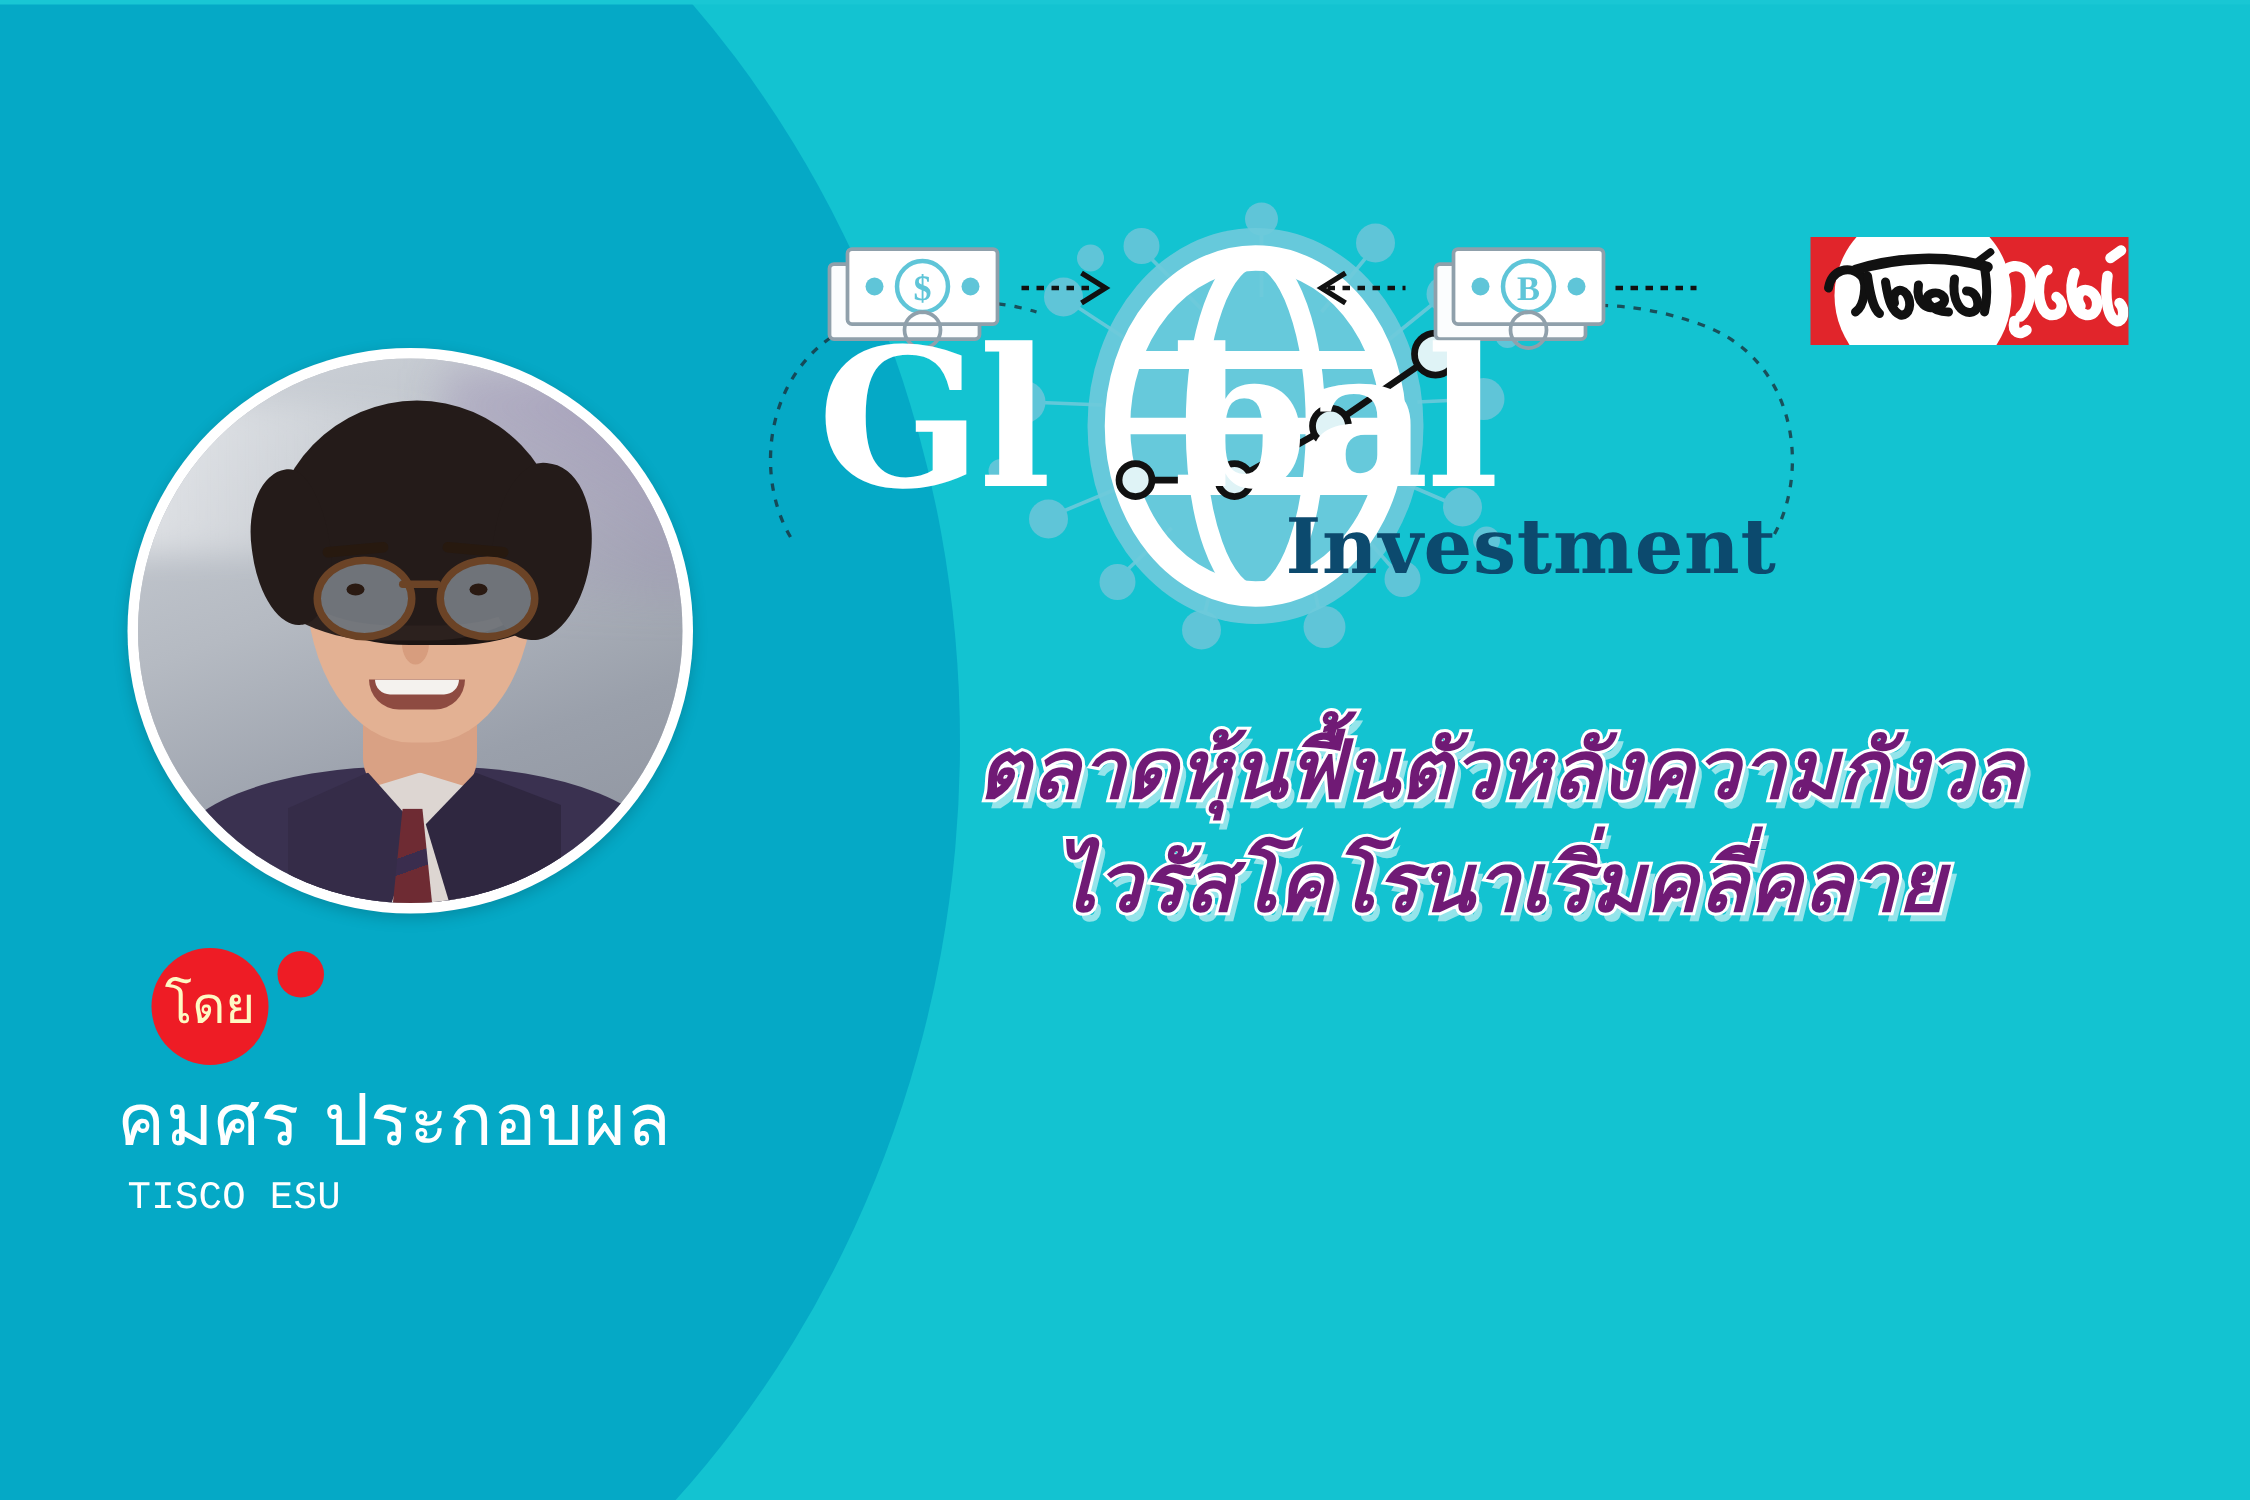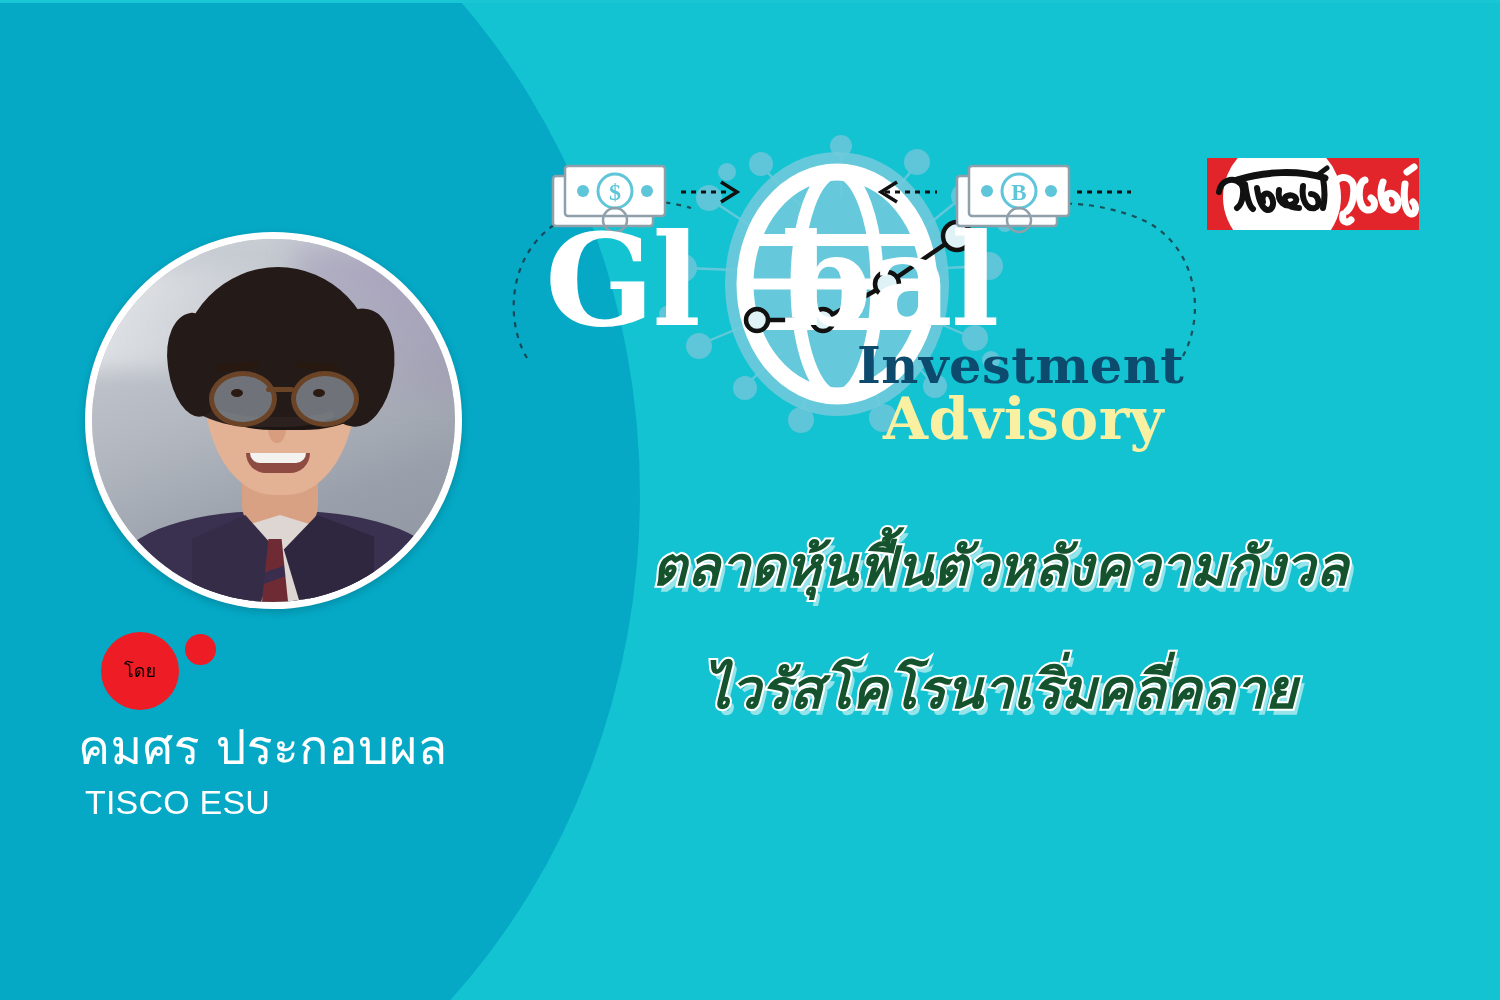"Advisory" div.word-adv { html: <div>Advisory</div> -> none }
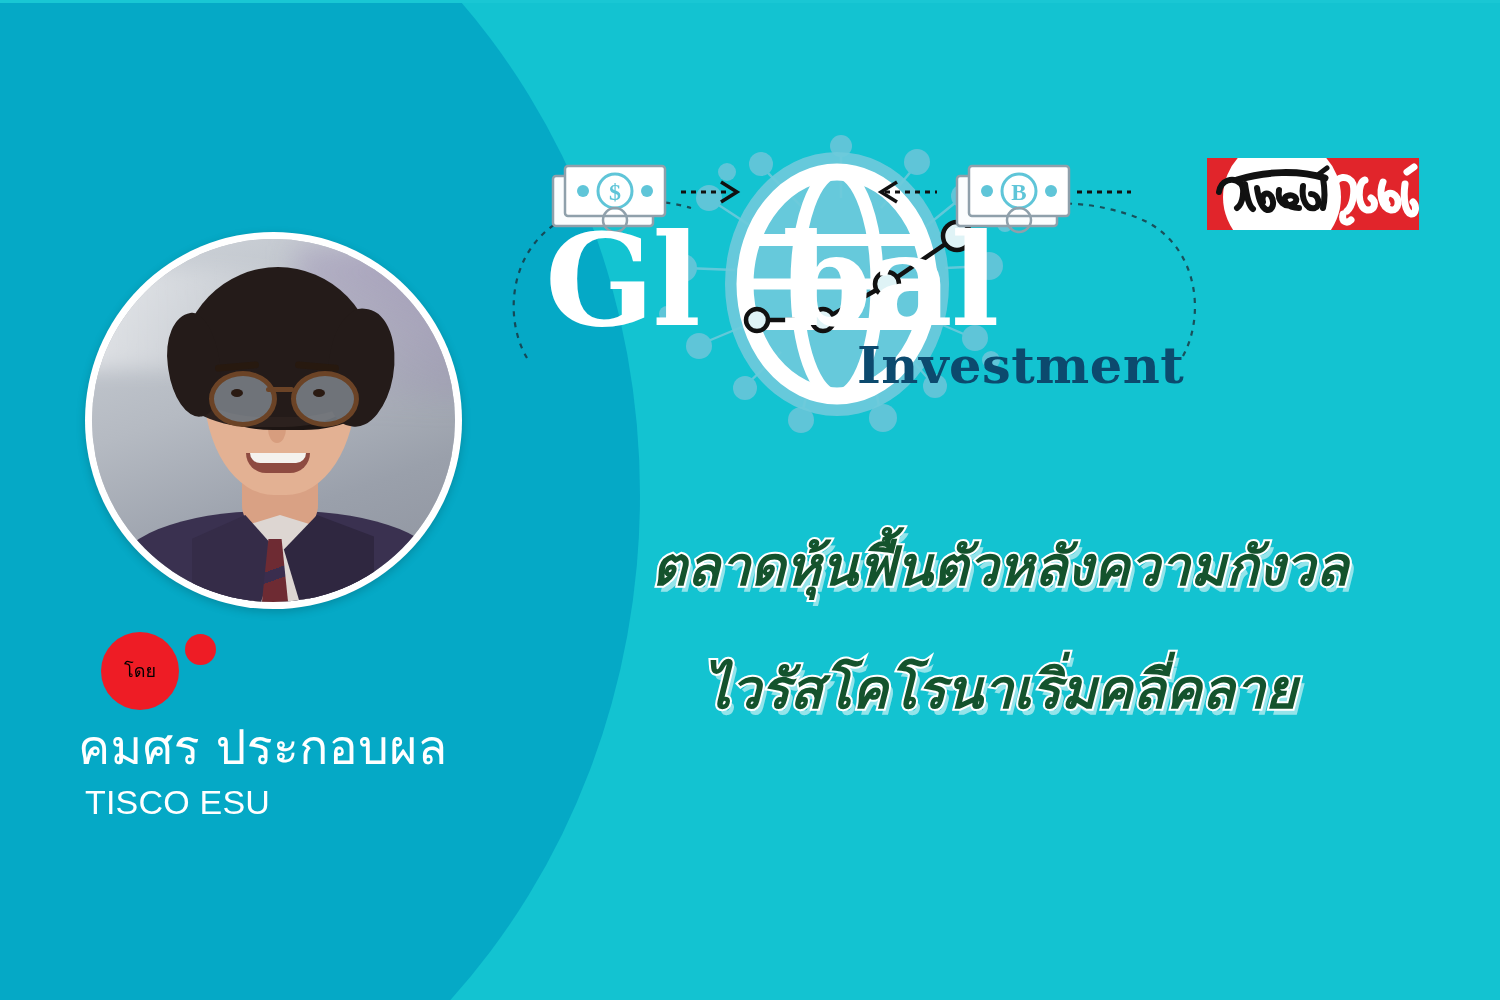"ตลาดหุ้นฟื้นตัวหลังความกังวล" .hl { color: #14532d -> #701a75; font-family: Liberation Serif, serif -> Liberation Mono, monospace; margin-top: 48px -> none }
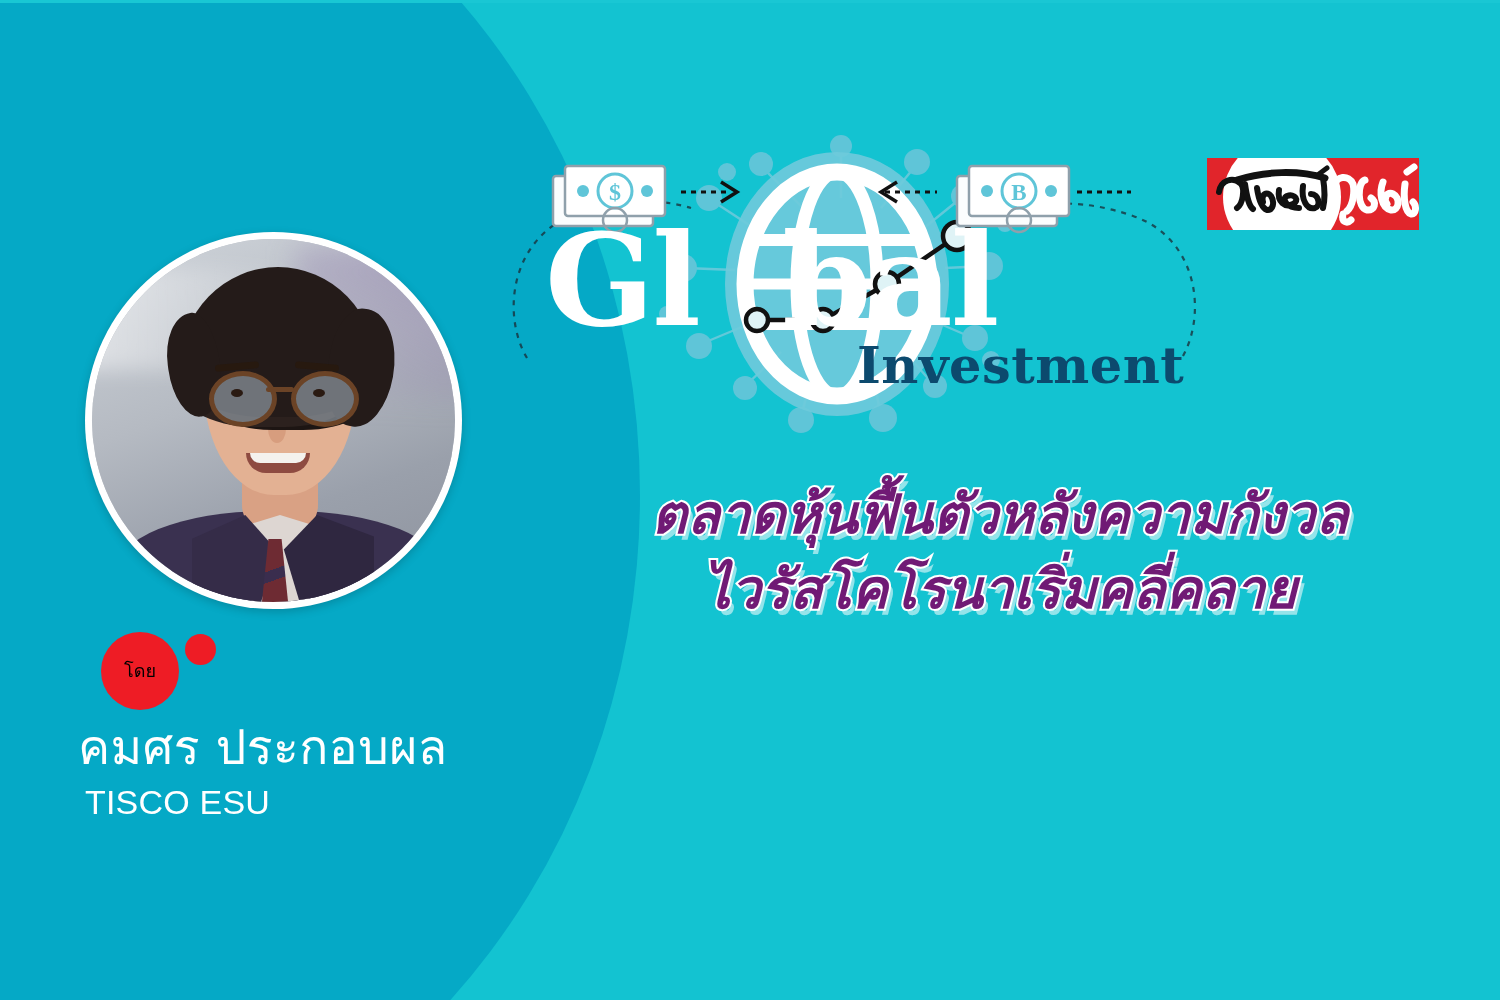"โดย" .by-circle { color: #000000 -> #fef9c3; font-size: 18px -> 34px }
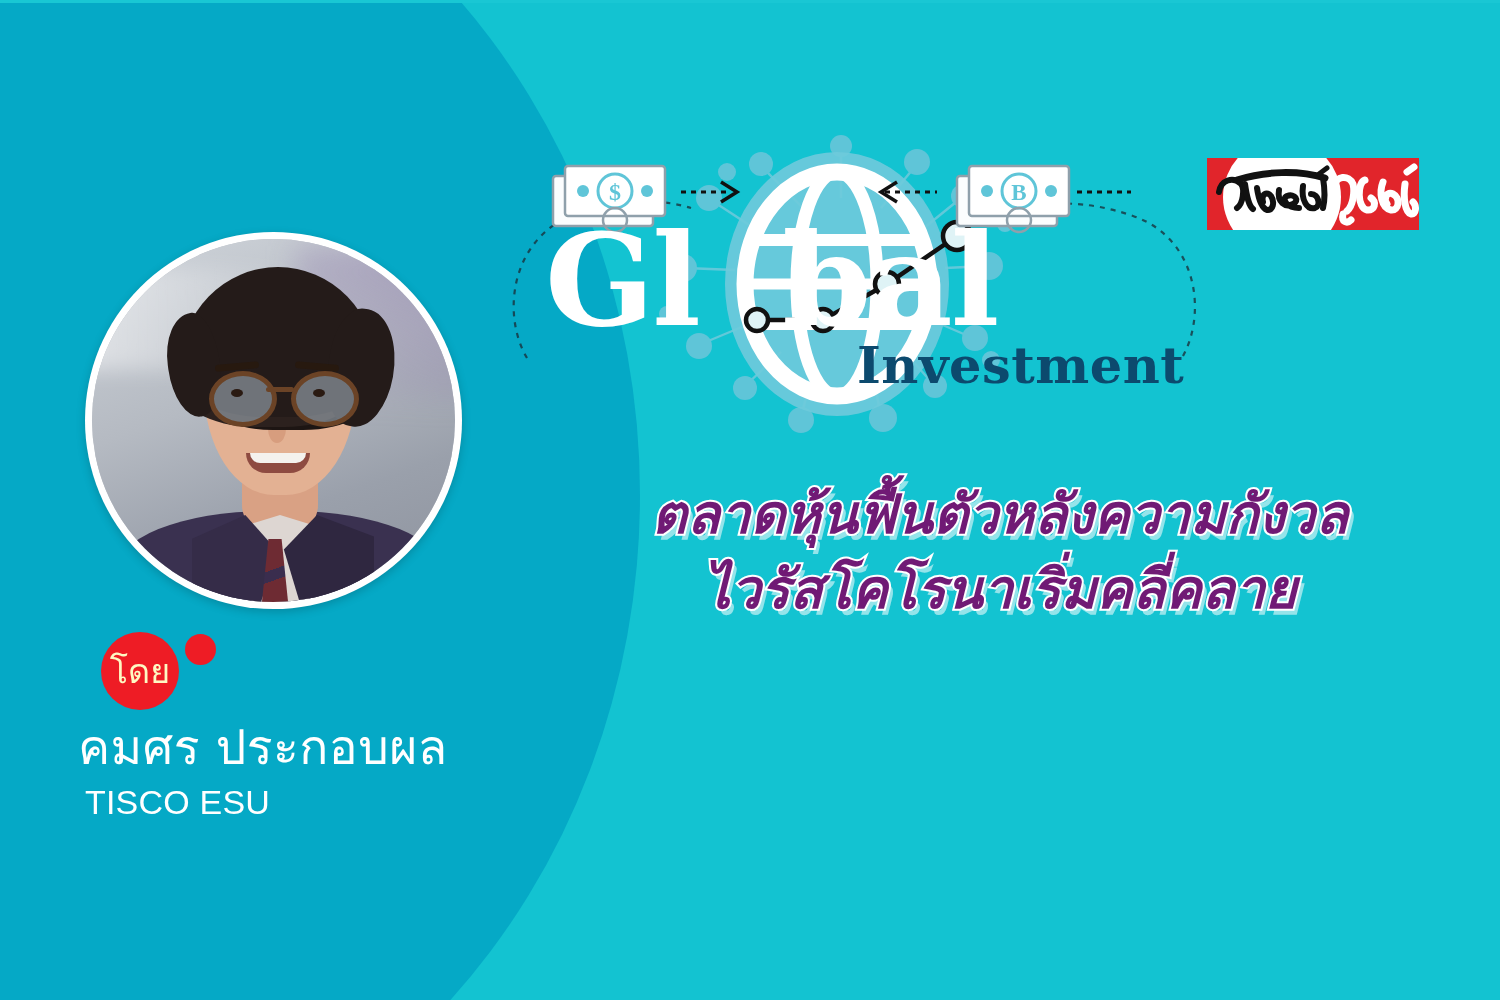"TISCO ESU" .speaker-org { font-family: Liberation Sans, sans-serif -> Liberation Mono, monospace; font-size: 34px -> 26px }
